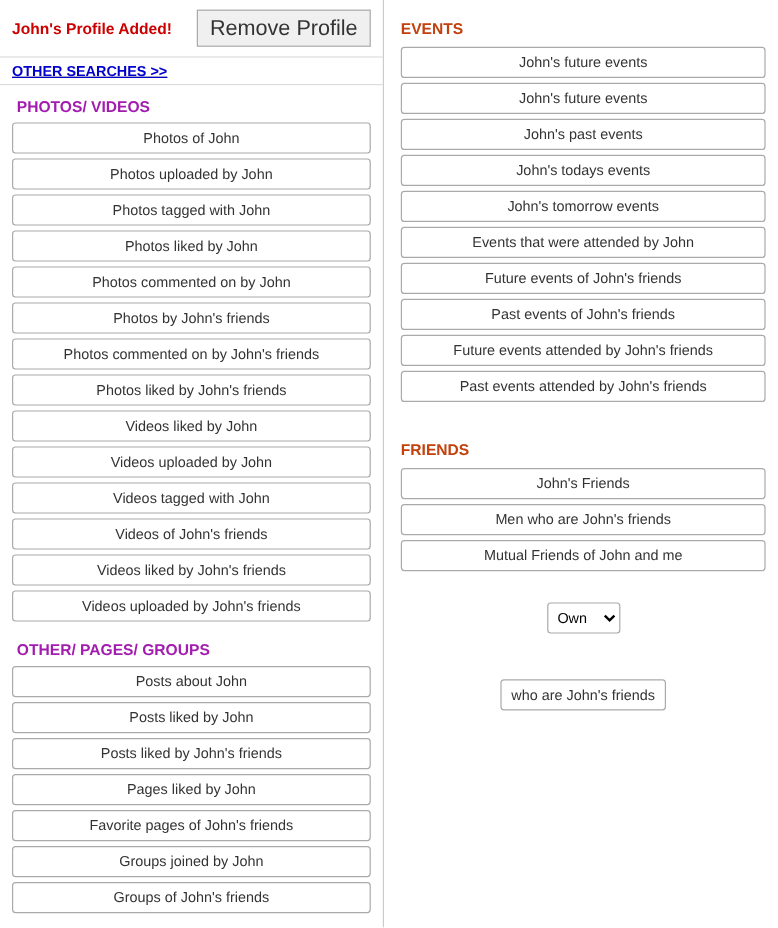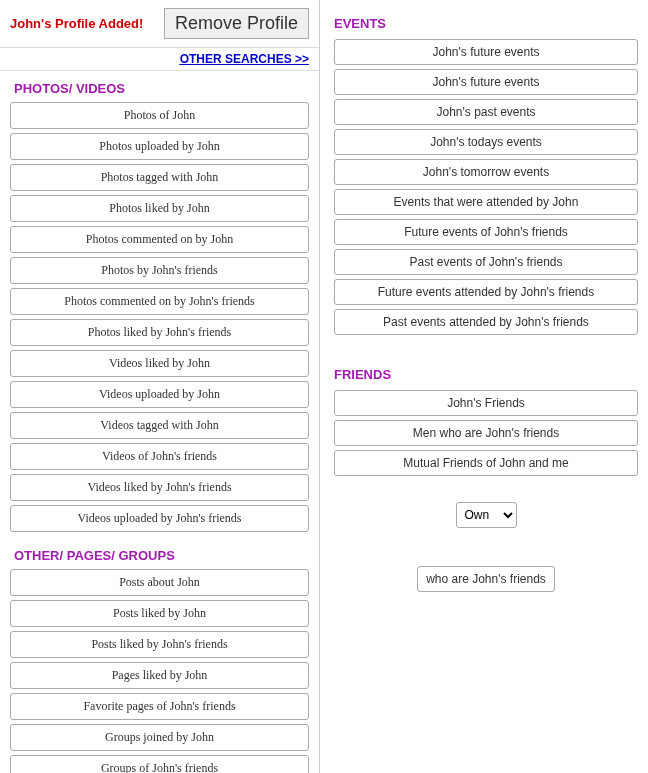"EVENTS" .right-section-title { color: #a21caf -> #c2410c }
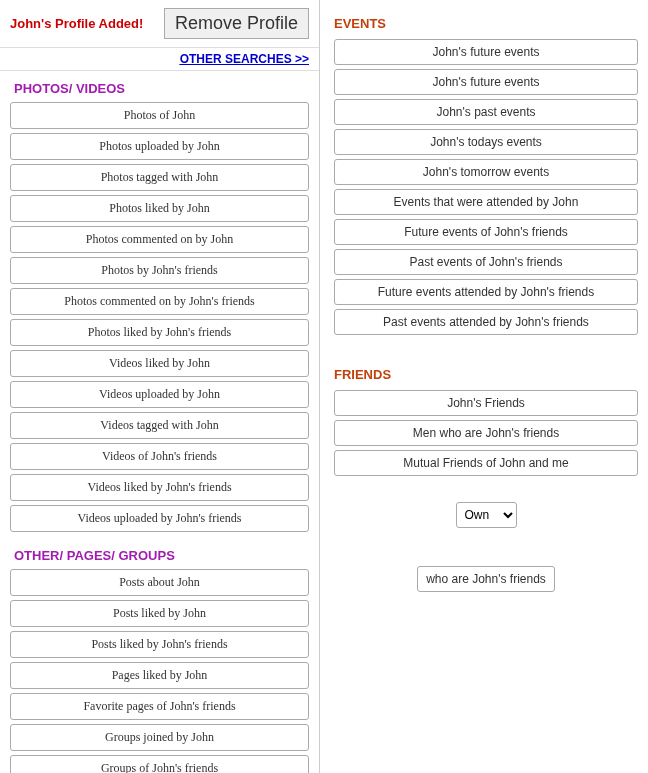"OTHER SEARCHES >>" .other-searches { text-align: right -> left }
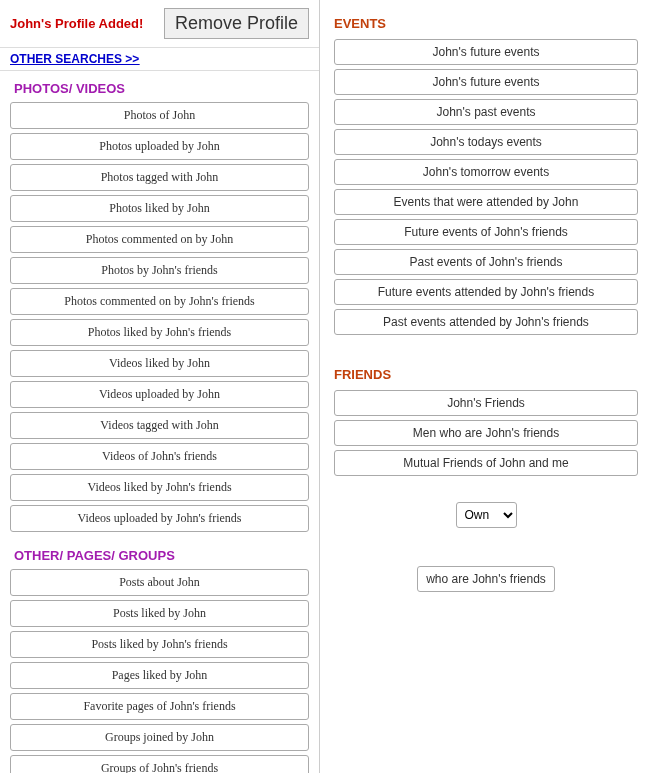"Photos of John" .search-btn { font-family: Liberation Serif, serif -> none }
